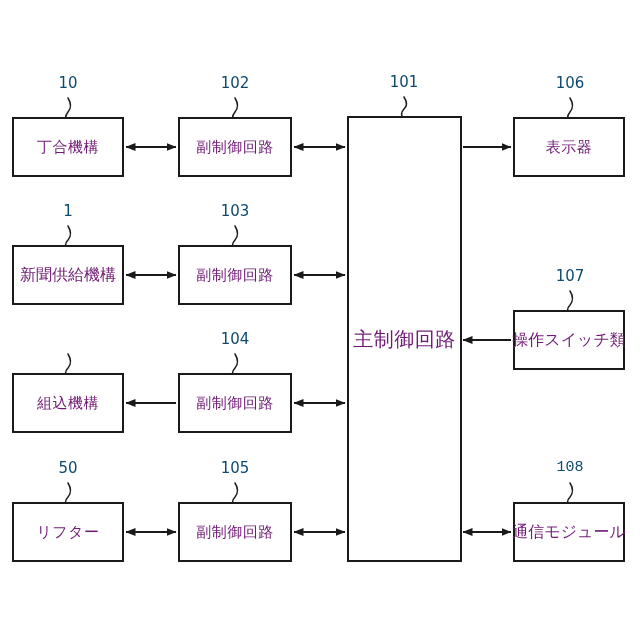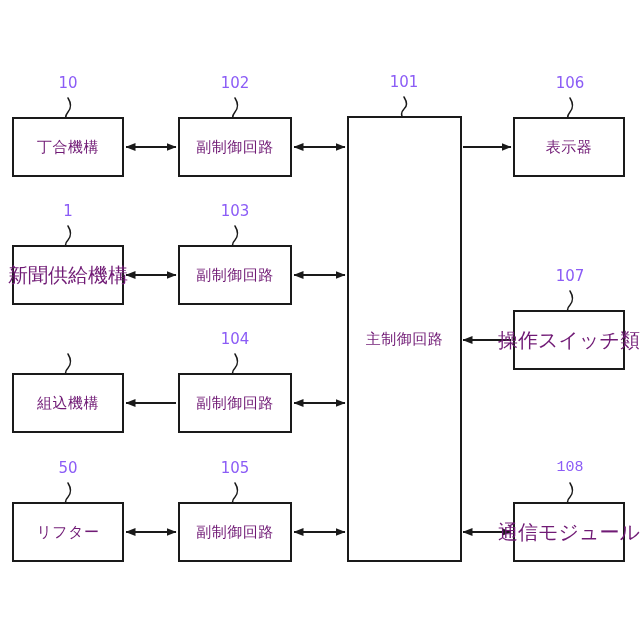"10" .ref { color: #8b5cf6 -> #0c4a6e }
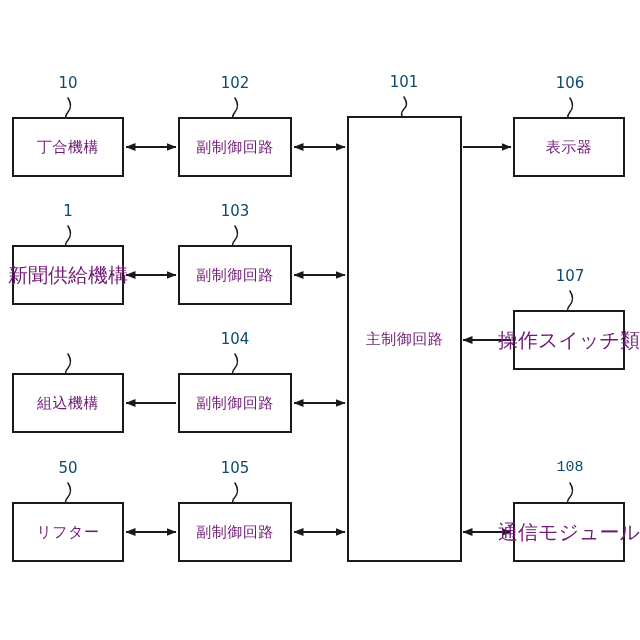"新聞供給機構" .node-label.small { font-size: 20px -> 16px }
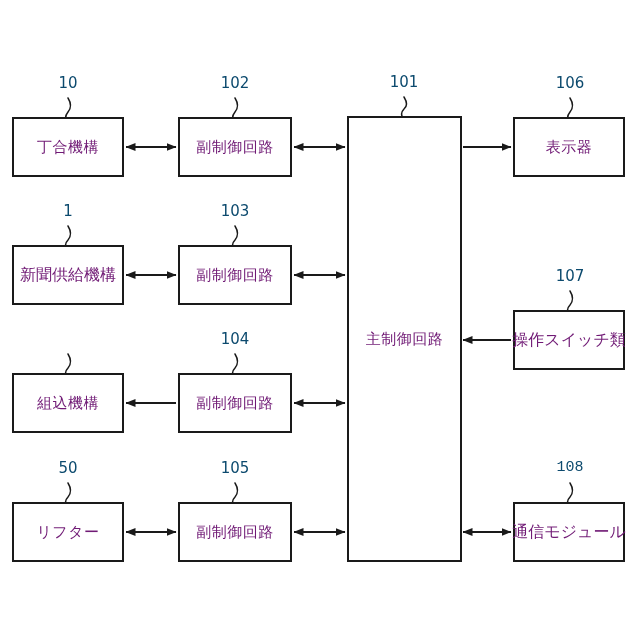"主制御回路" .node-label.vert { font-size: 15px -> 20px }
